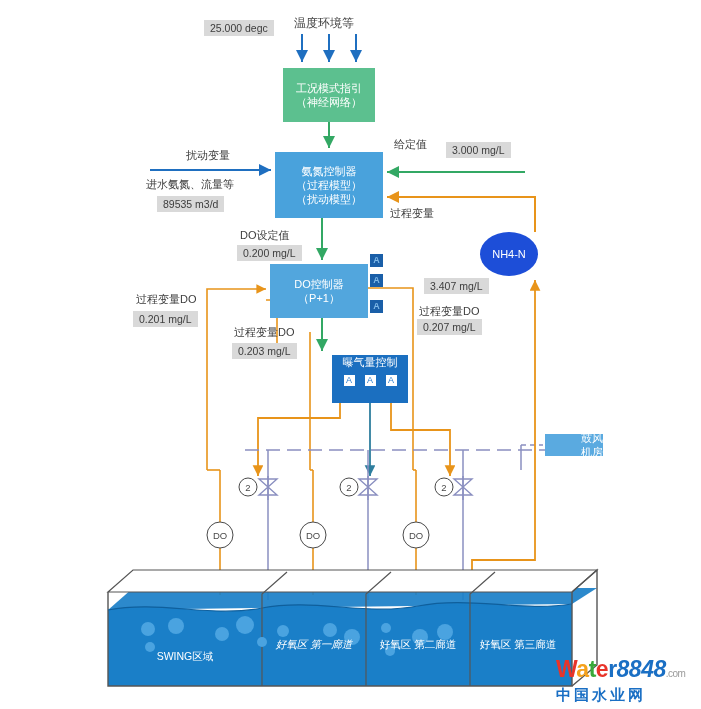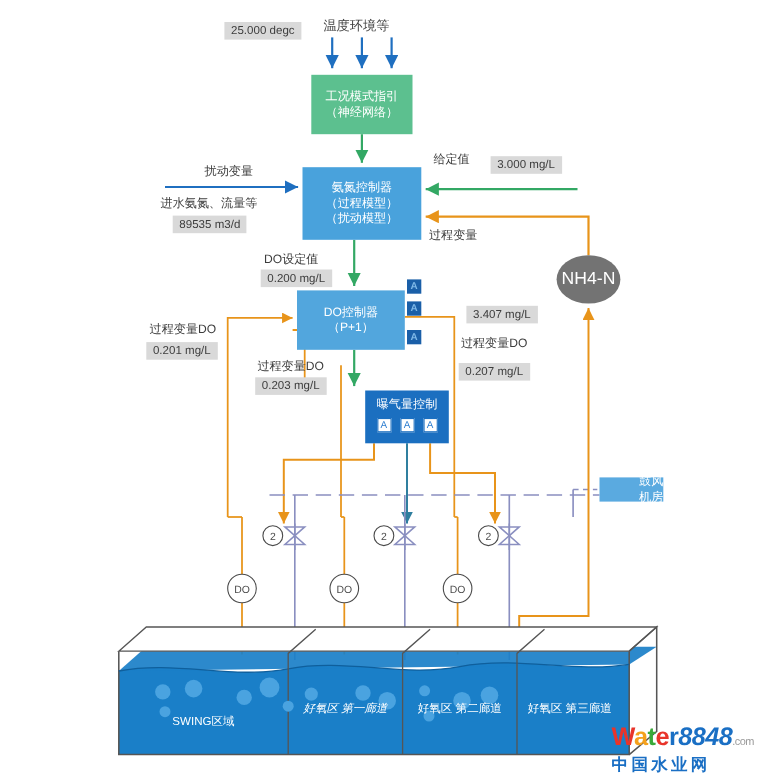"NH4-N" .ellipse-node { background: #737373 -> #1d4ed8; font-size: 16px -> 11px; left: 506px -> 480px }
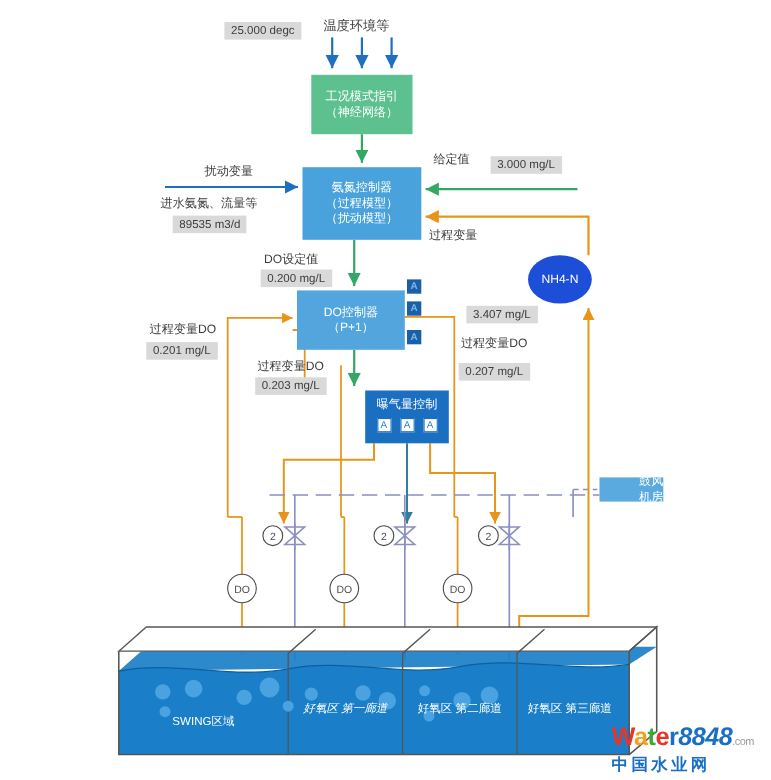"0.207 mg/L" div.val { top: 330px -> 319px }
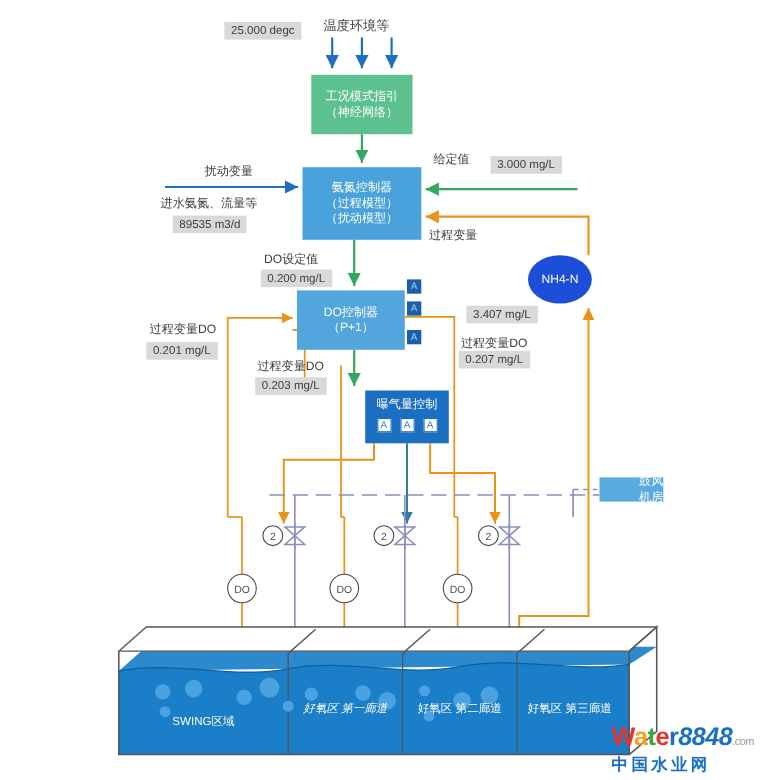"曝气量控制" #node-aeration { padding-top: 6px -> none }
